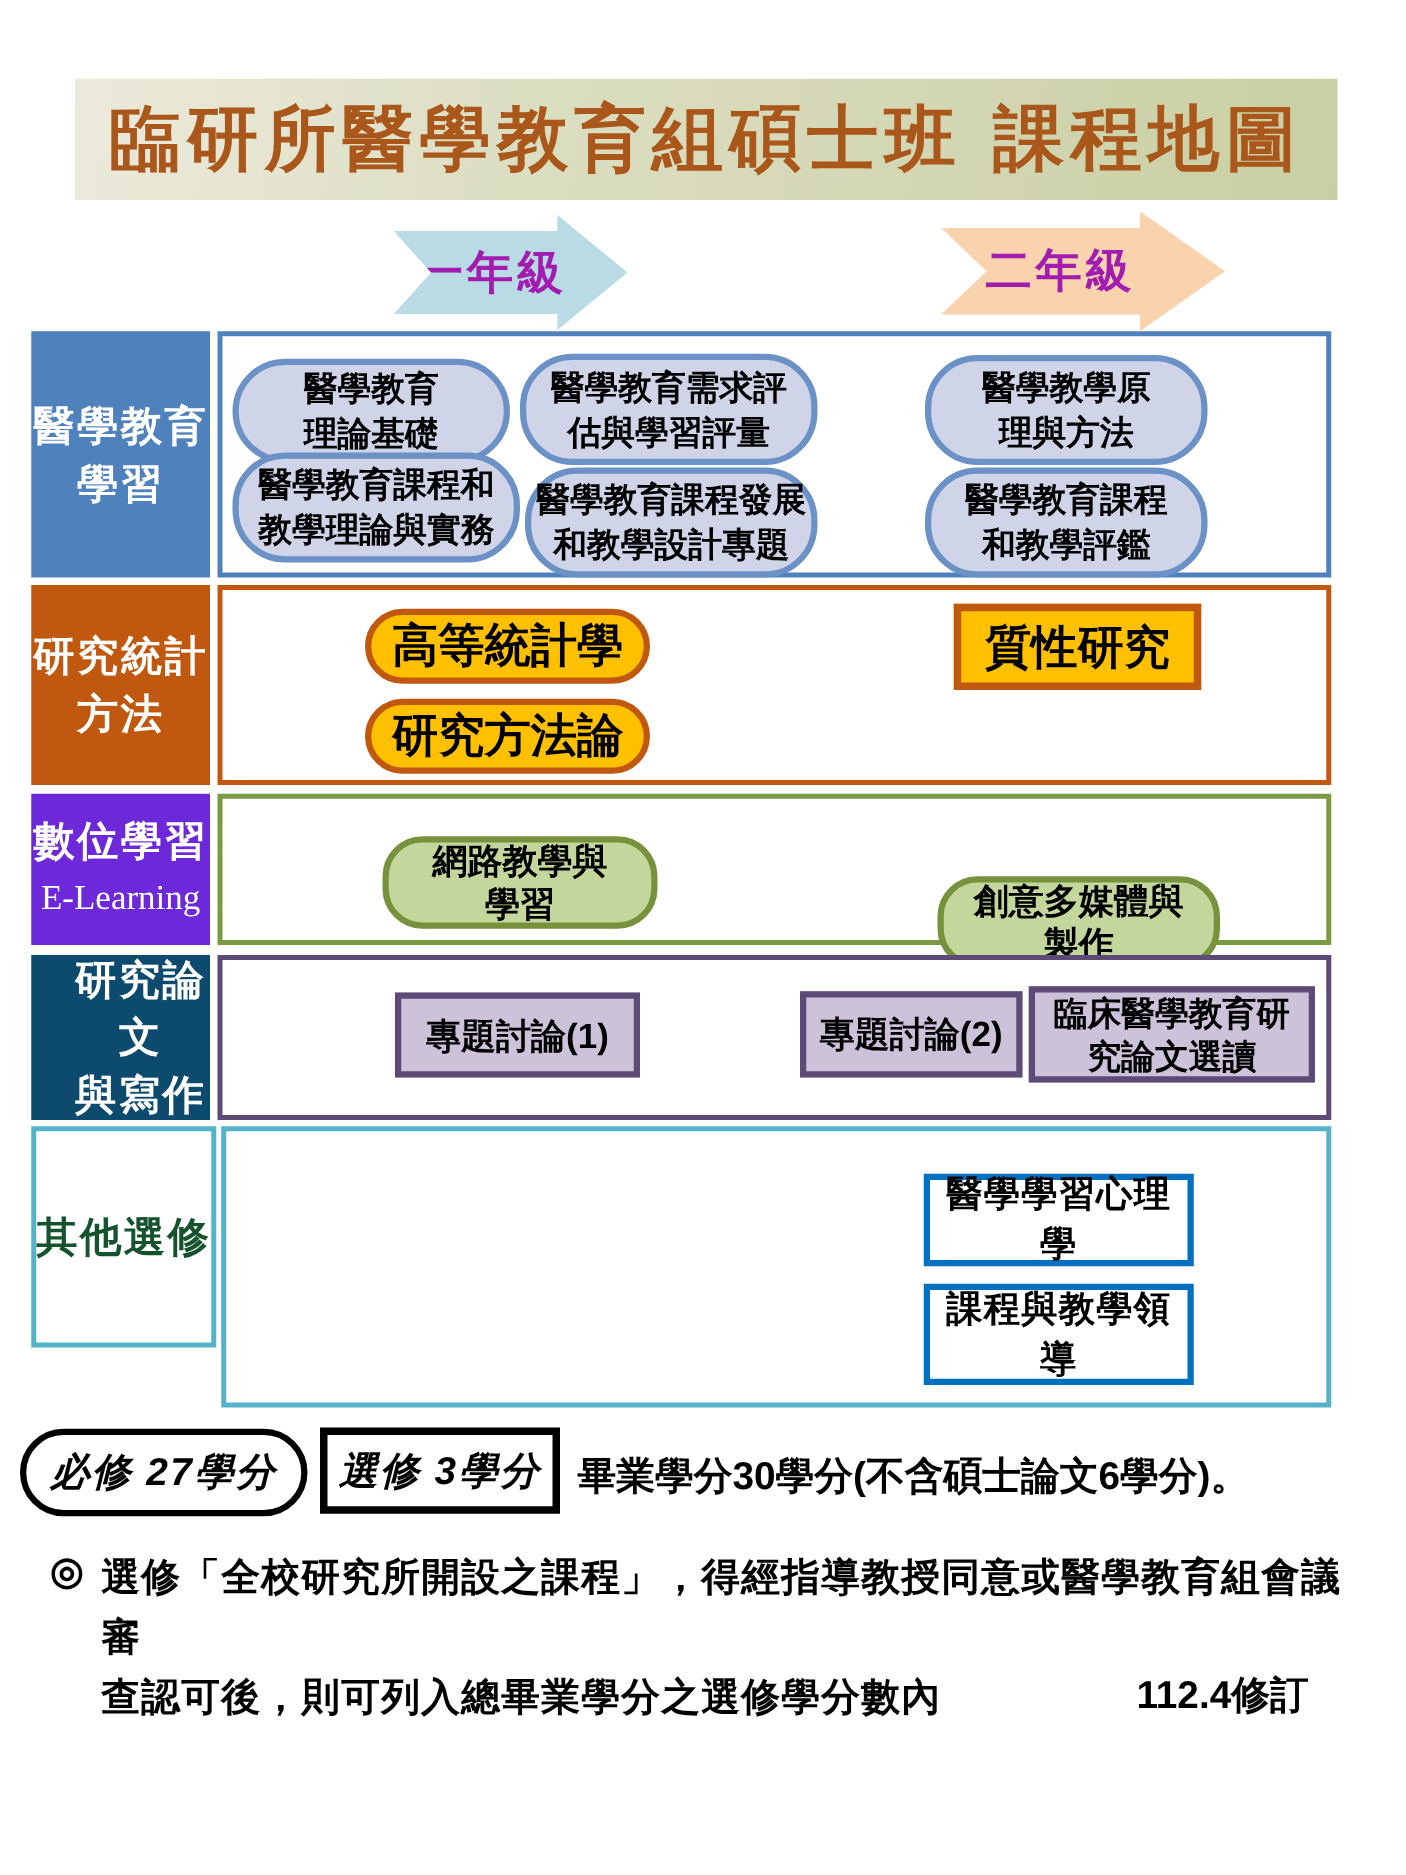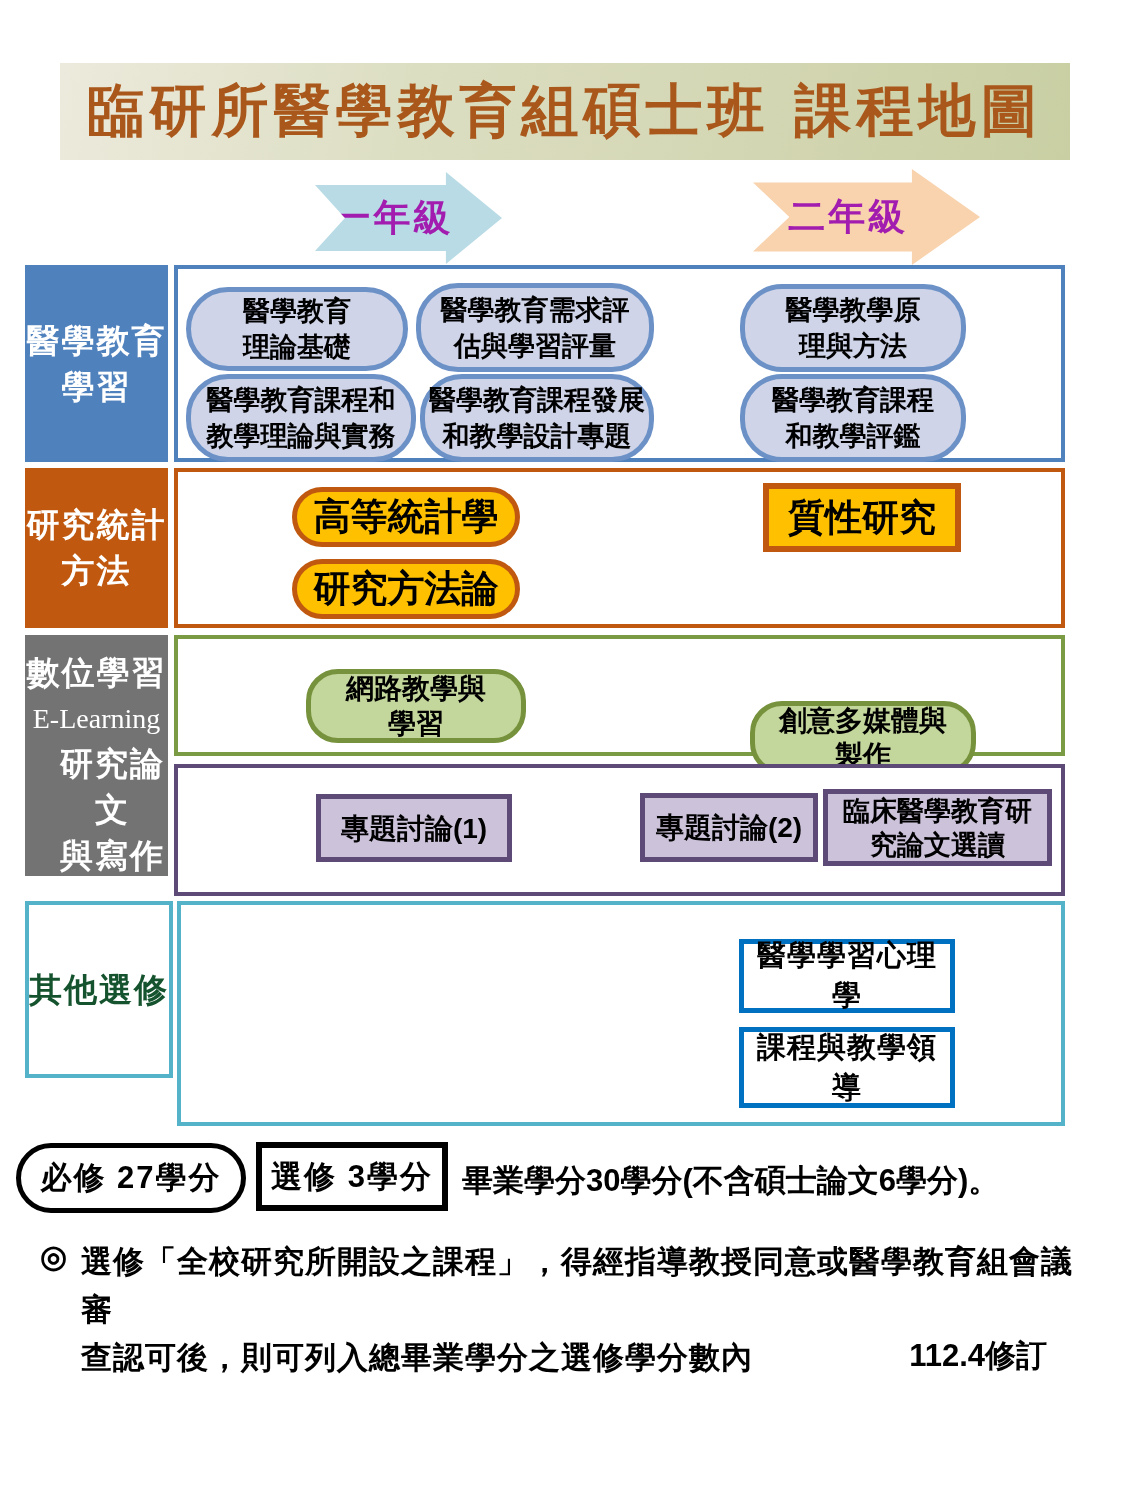"醫學教育課程和" div.abs { top: 374px -> 362px }
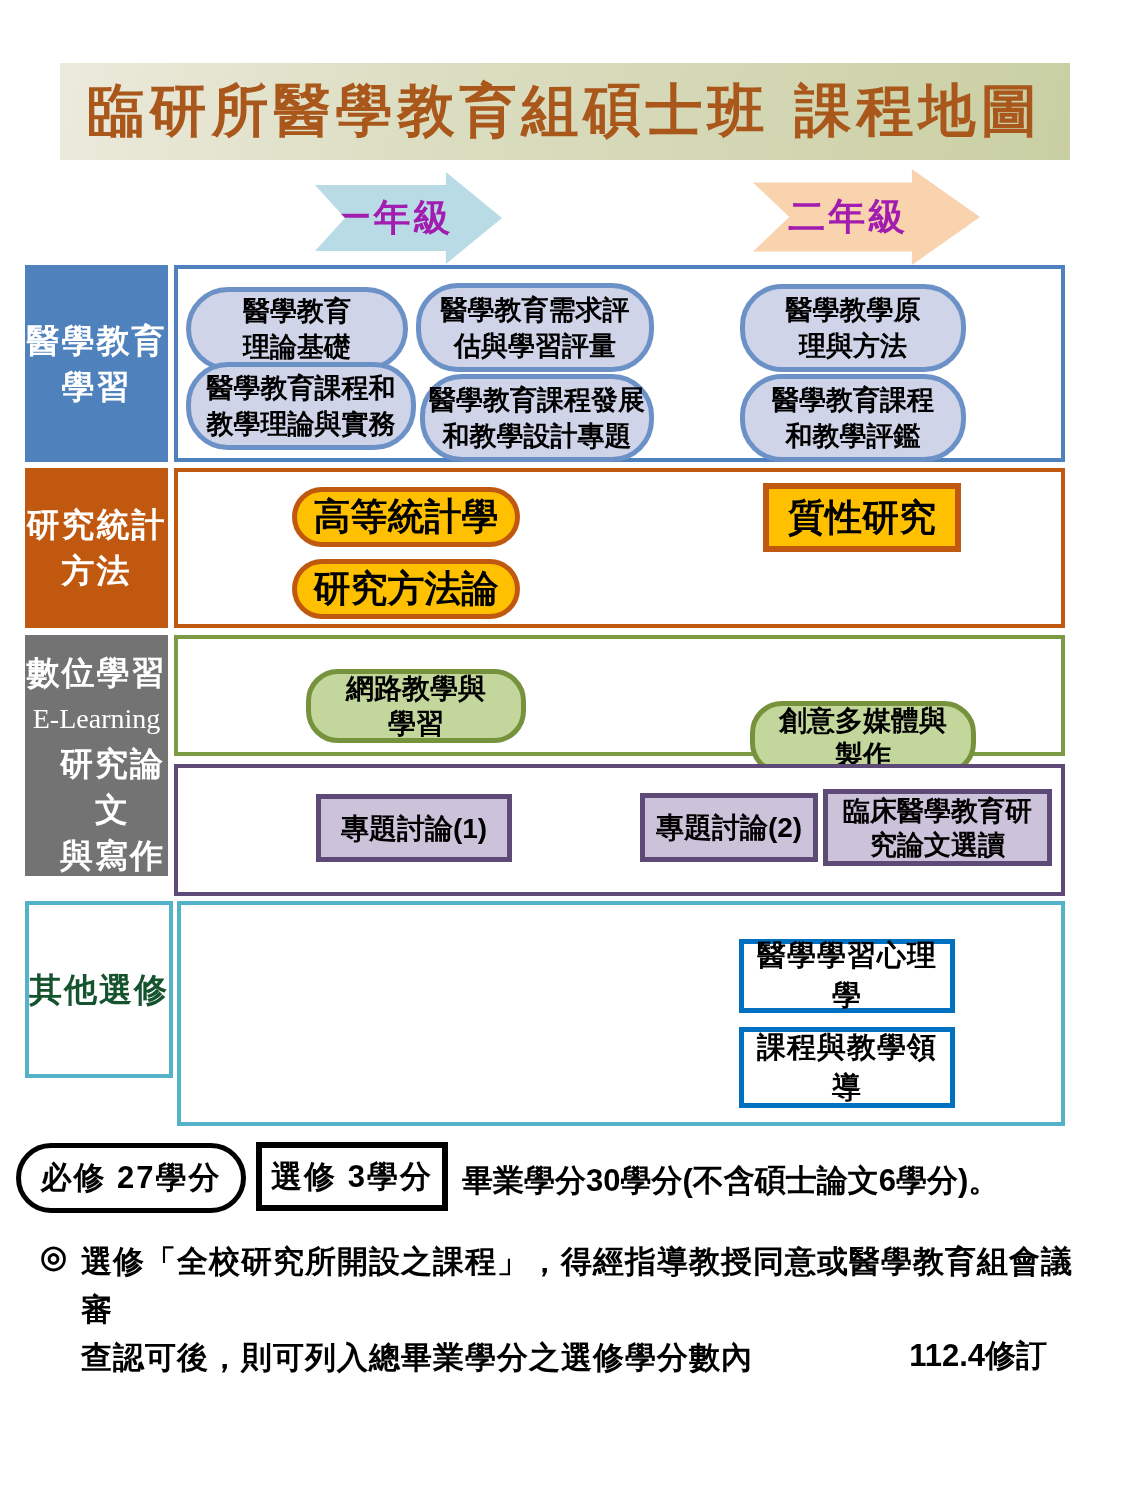"數位學習" div.abs { background: #737373 -> #6d28d9 }
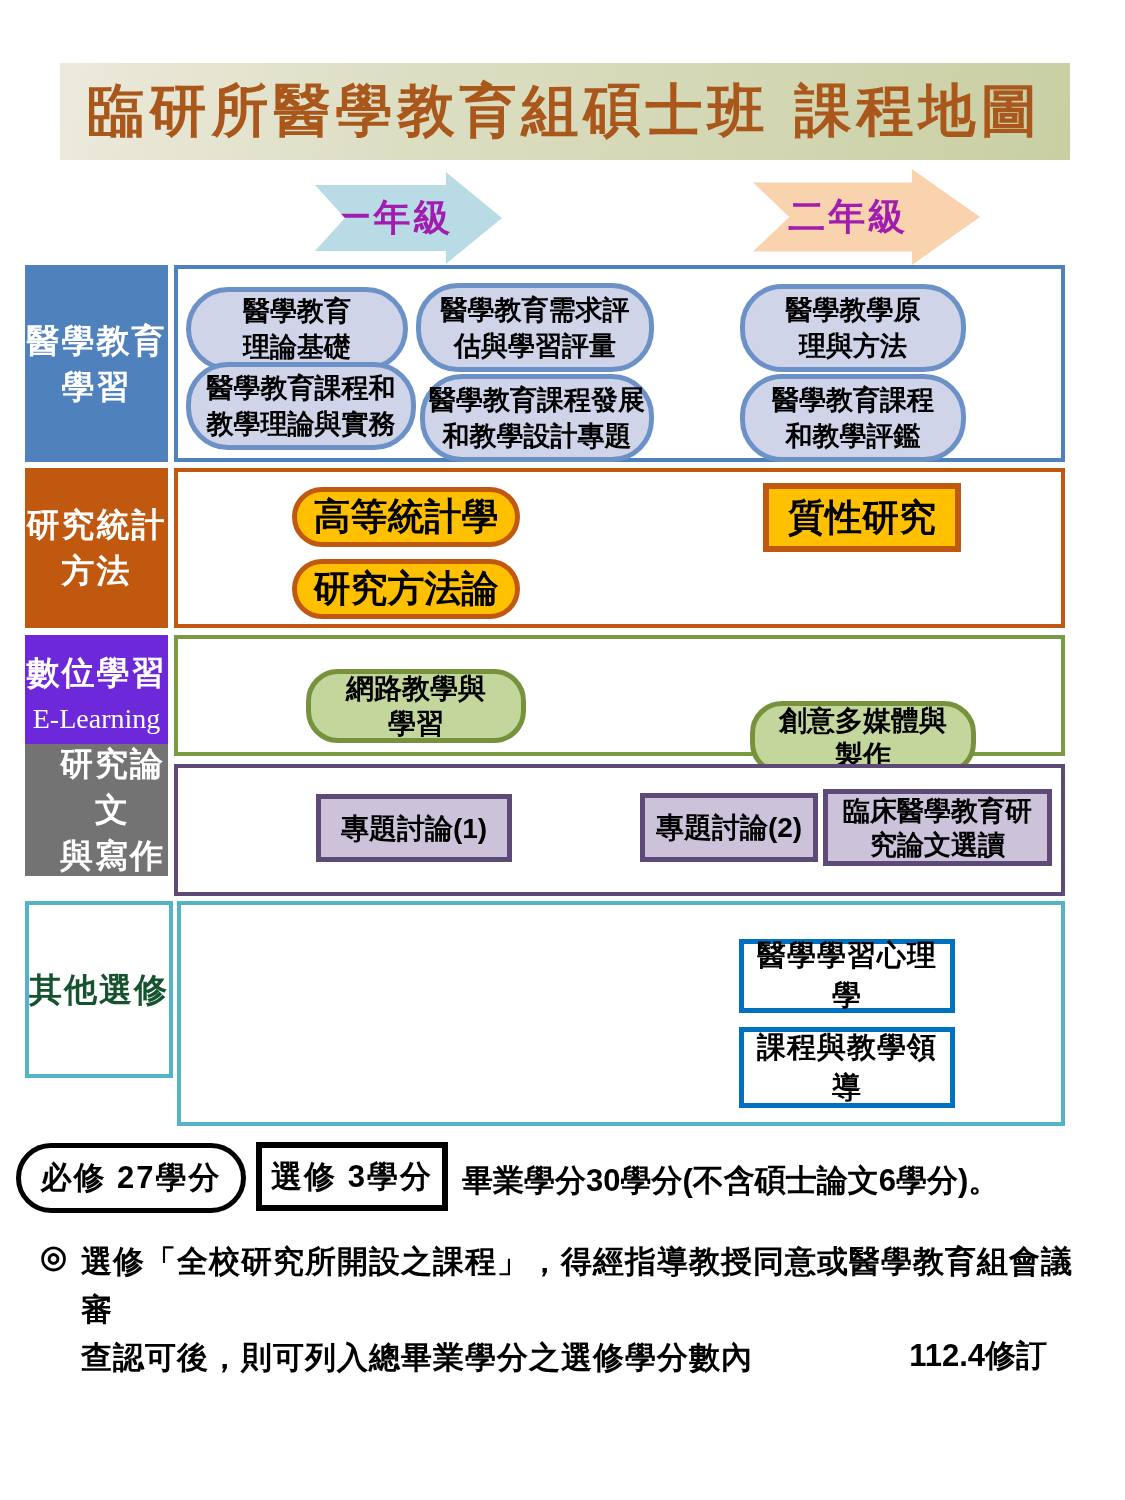"研究論文" div.abs { background: #737373 -> #0c4a6e; top: 744px -> 764px }
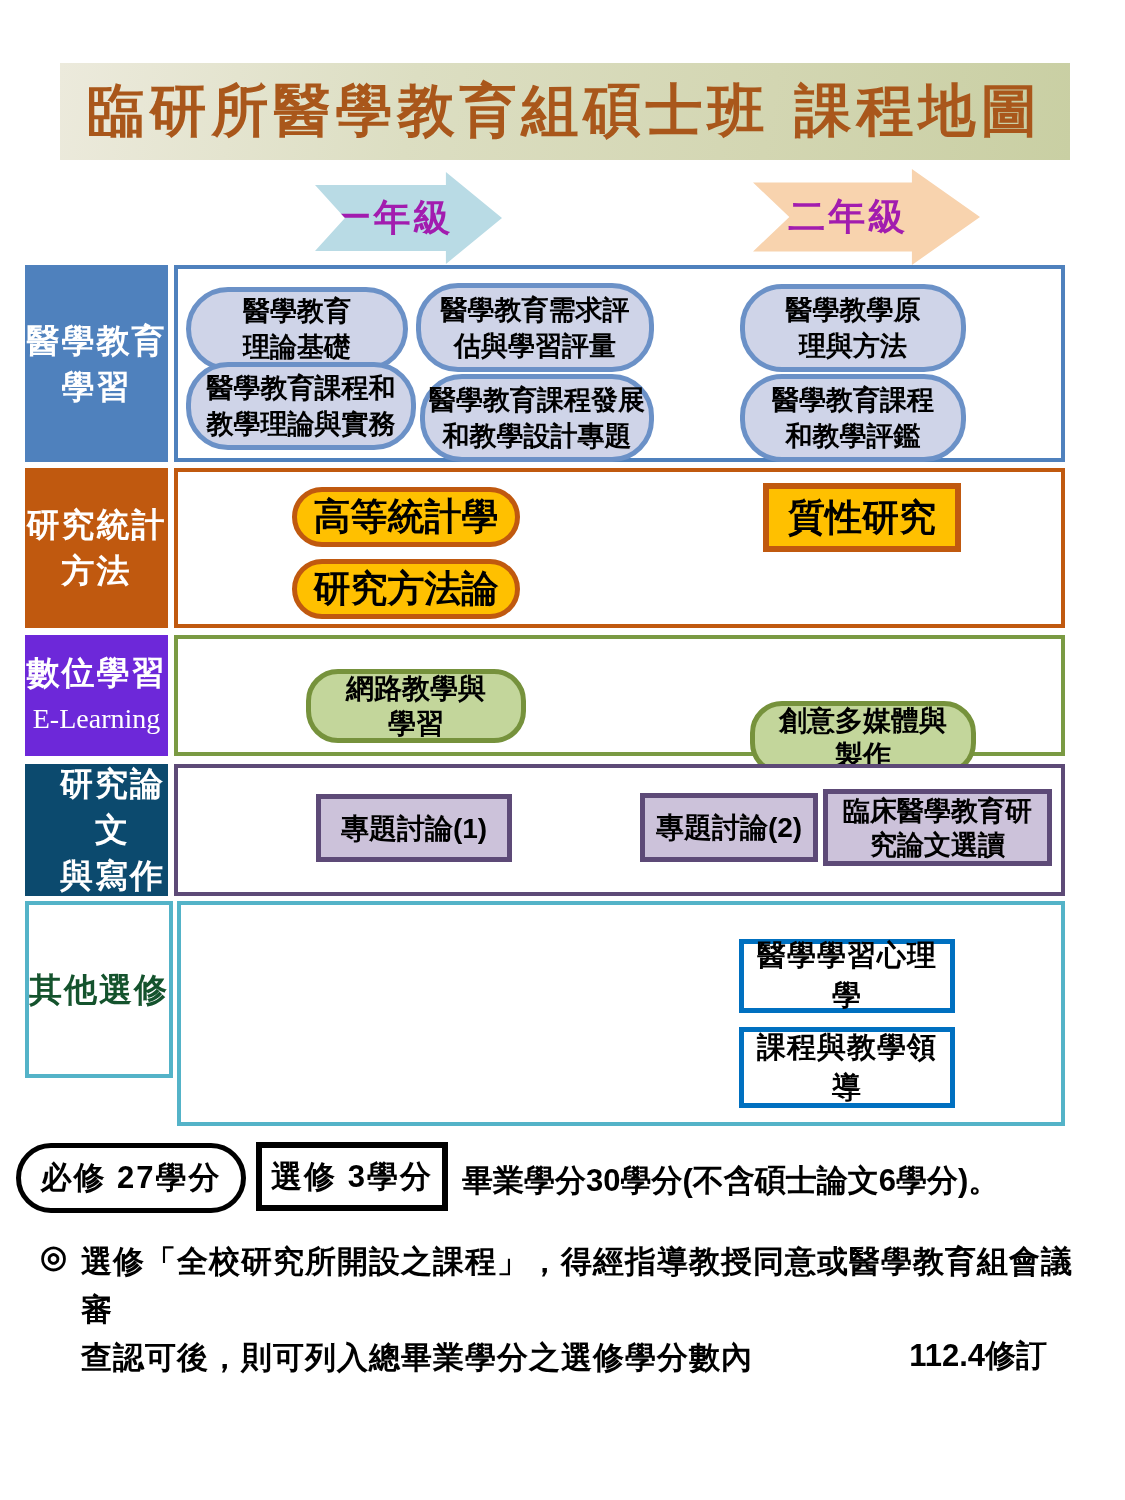"必修 27學分" .badge { font-style: none -> italic }
